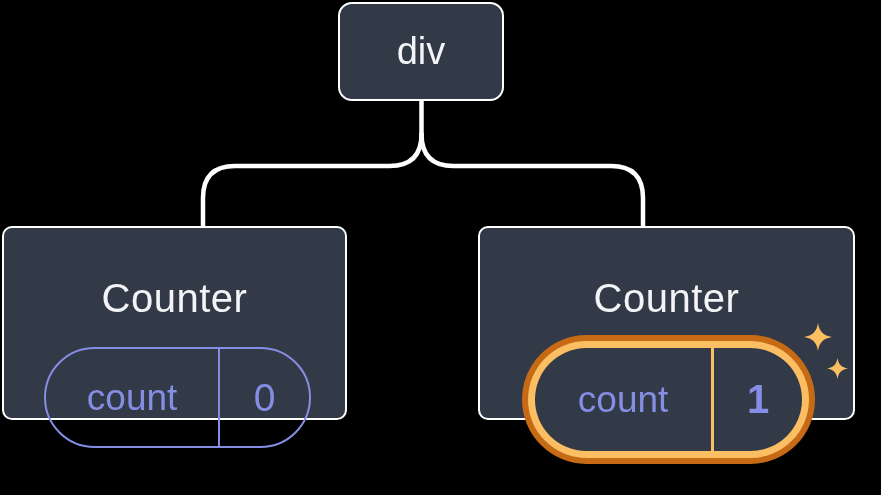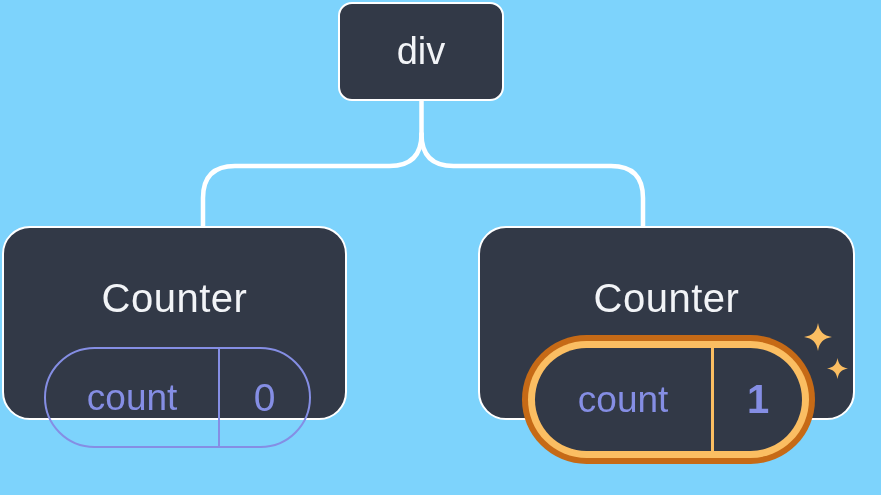"div" .stage { background: #7dd3fc -> #000000 }
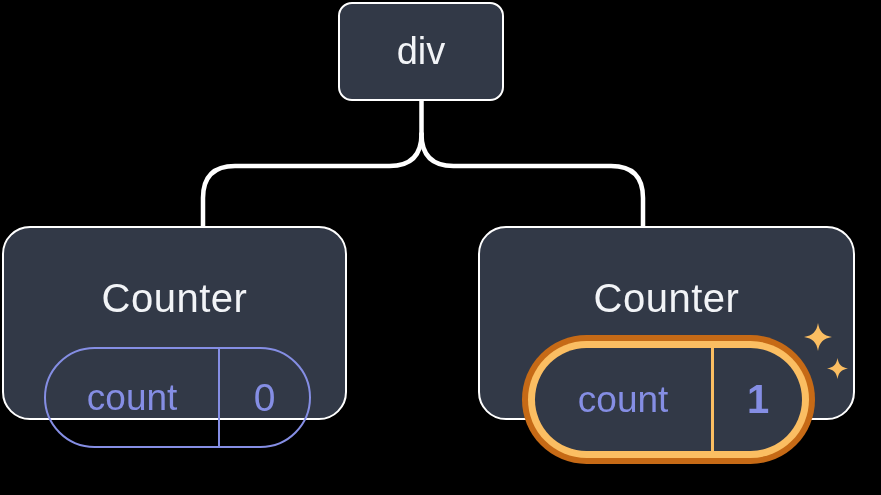"Counter" .card { border-radius: 28px -> 10px }
